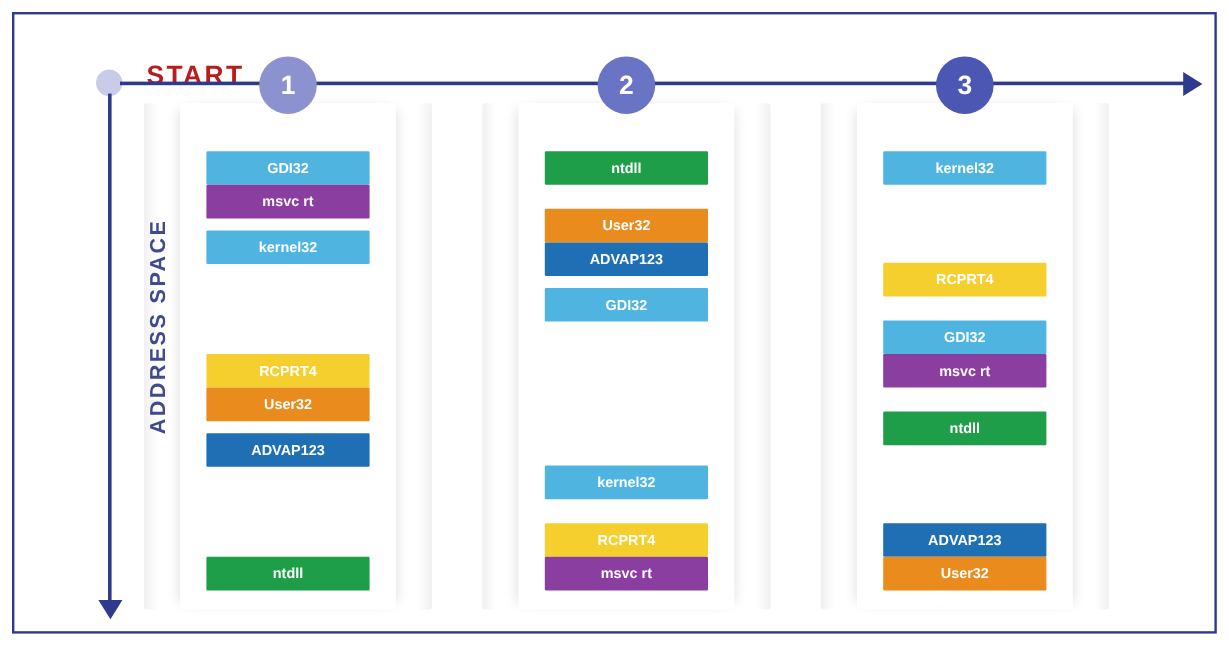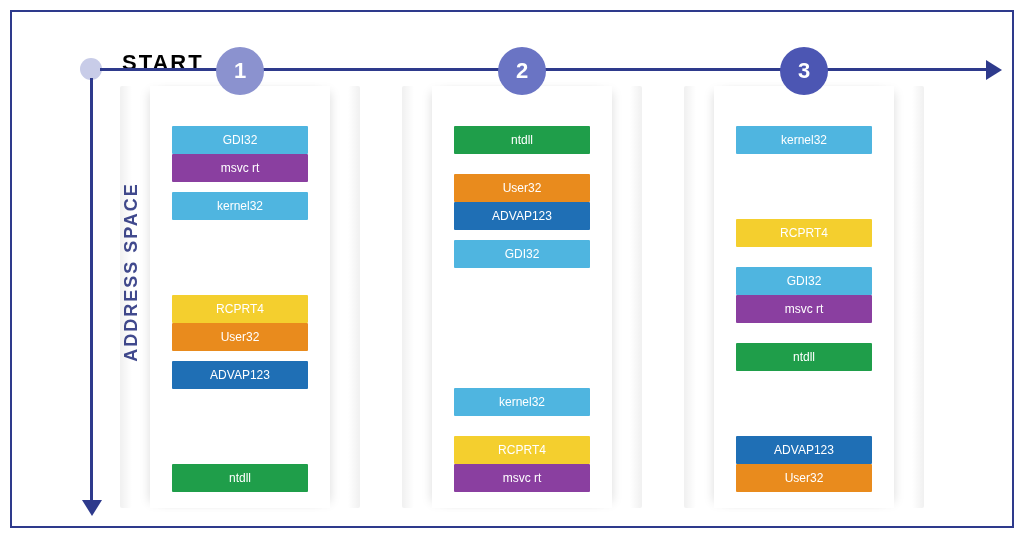"START" .start-label { color: #000000 -> #b91c1c }
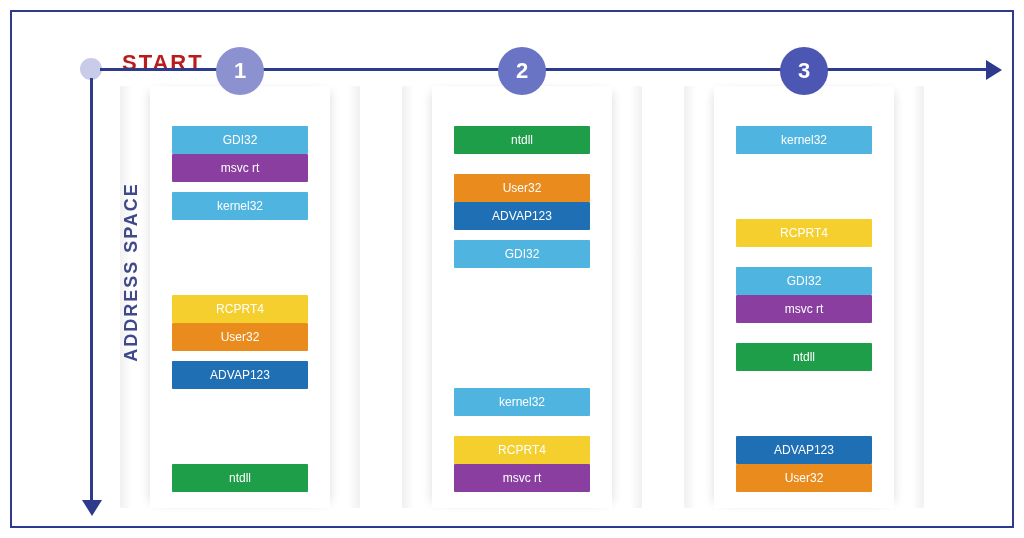"GDI32" .block { font-weight: 400 -> 700 }
